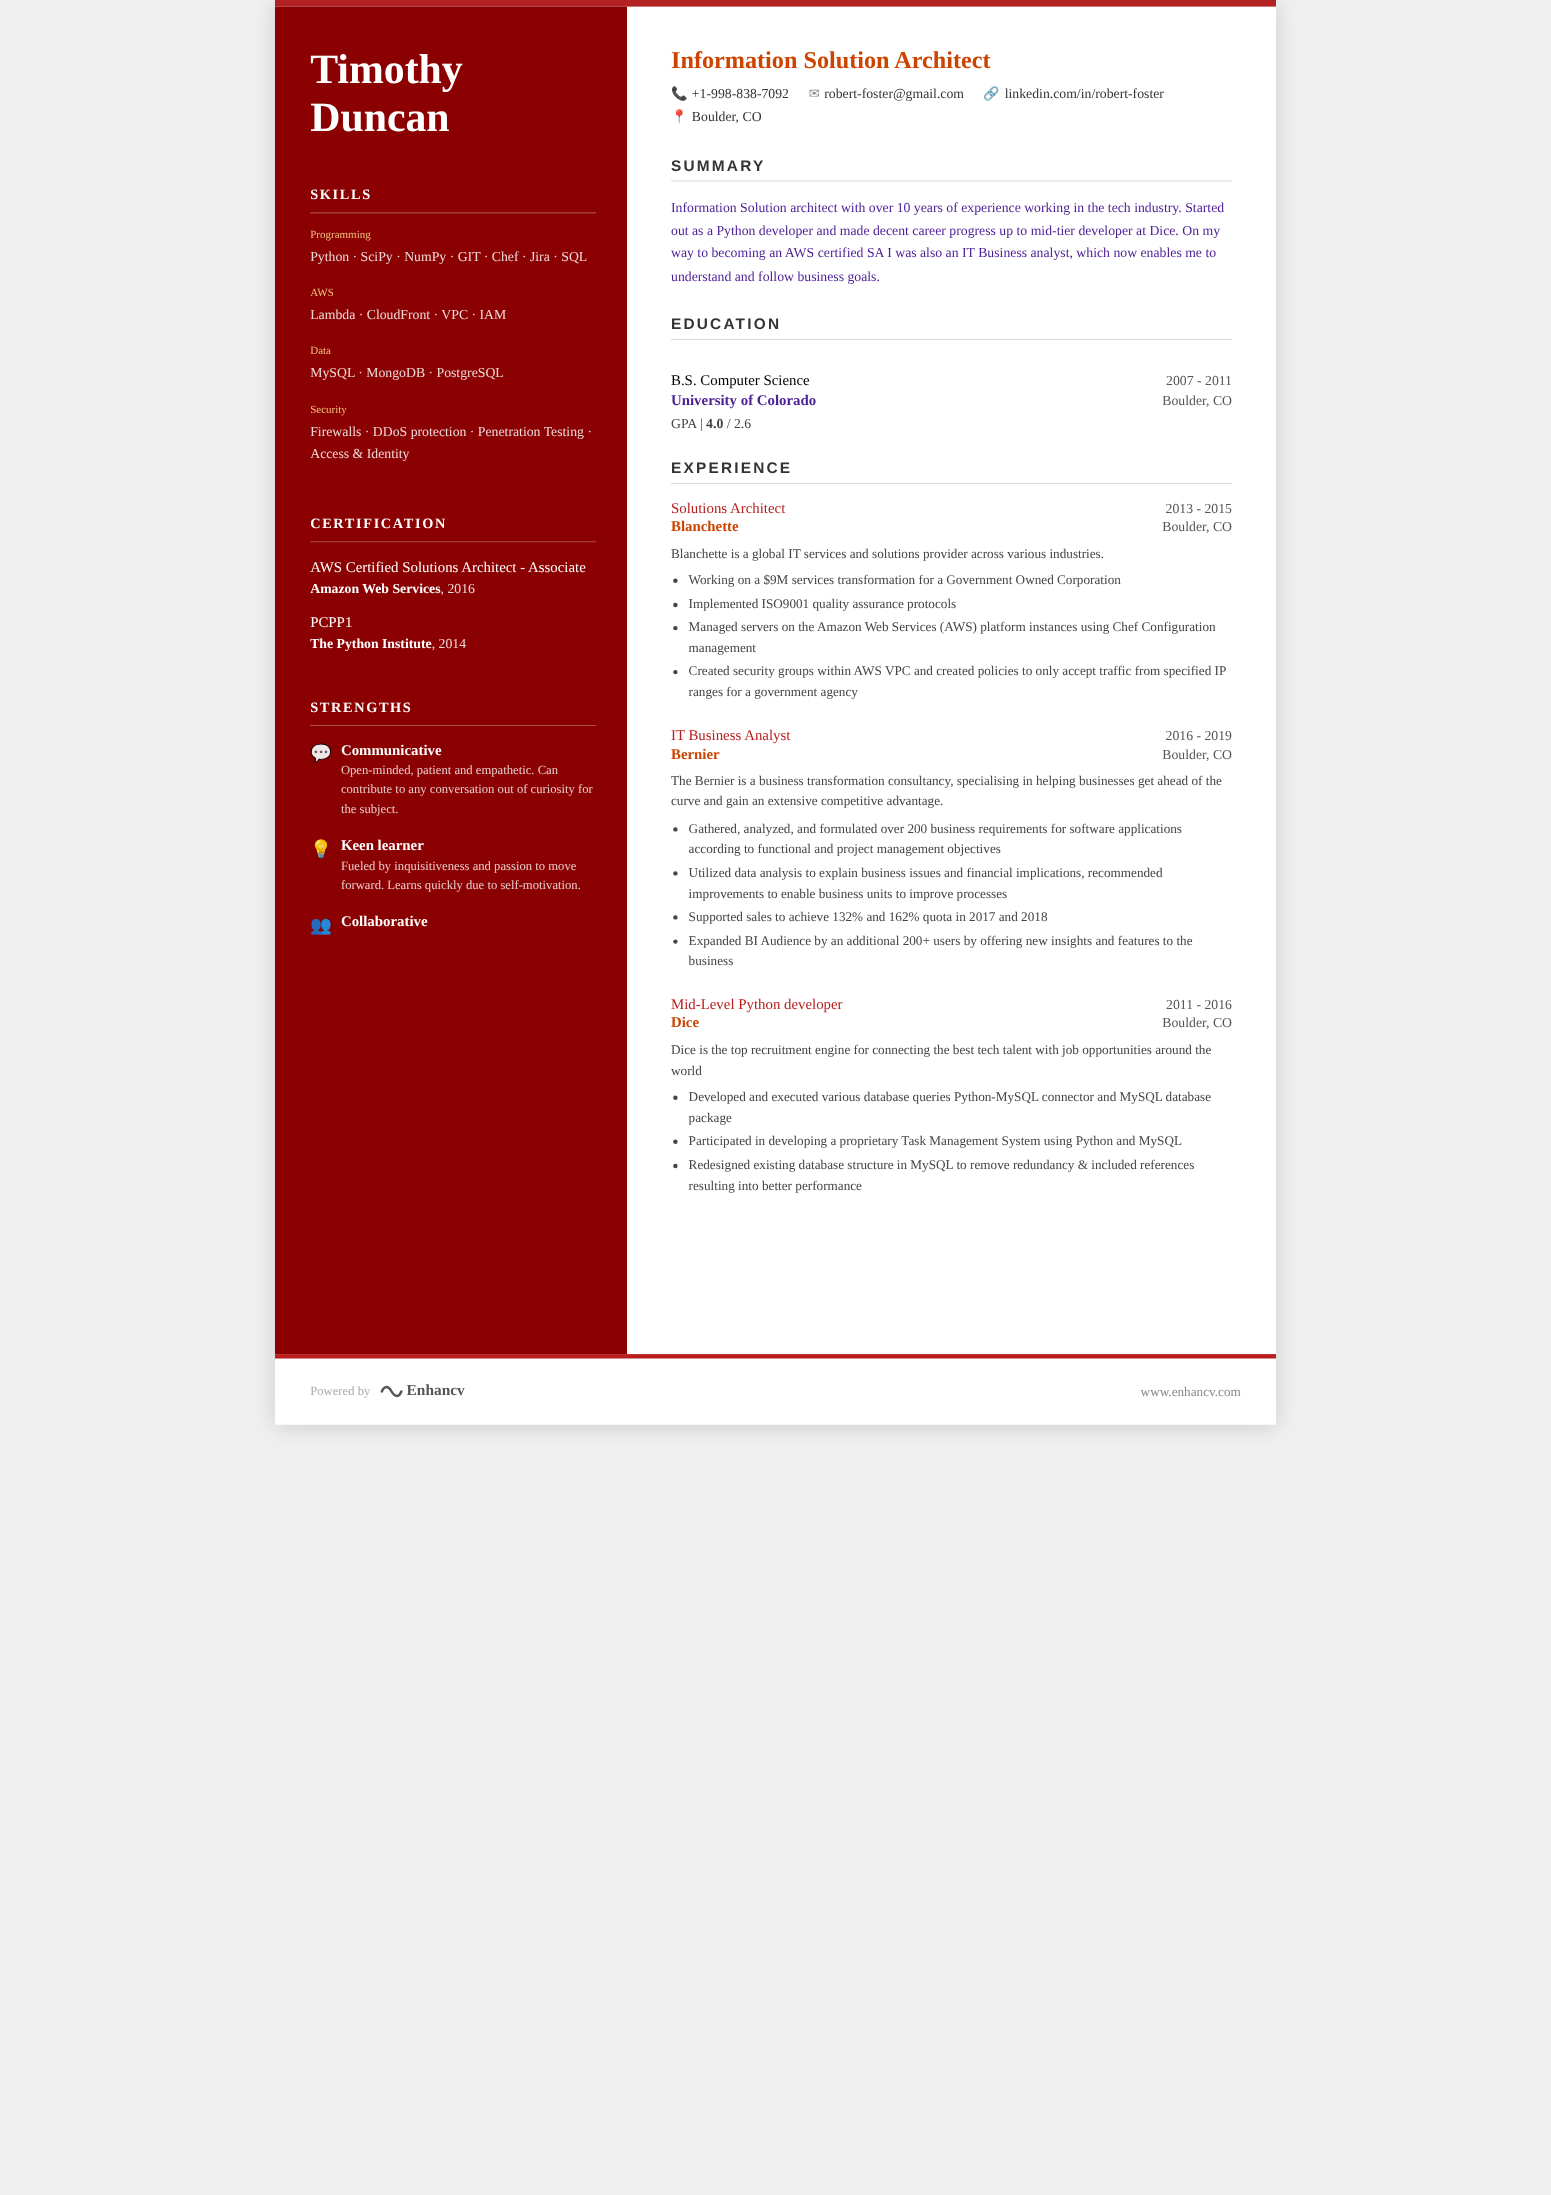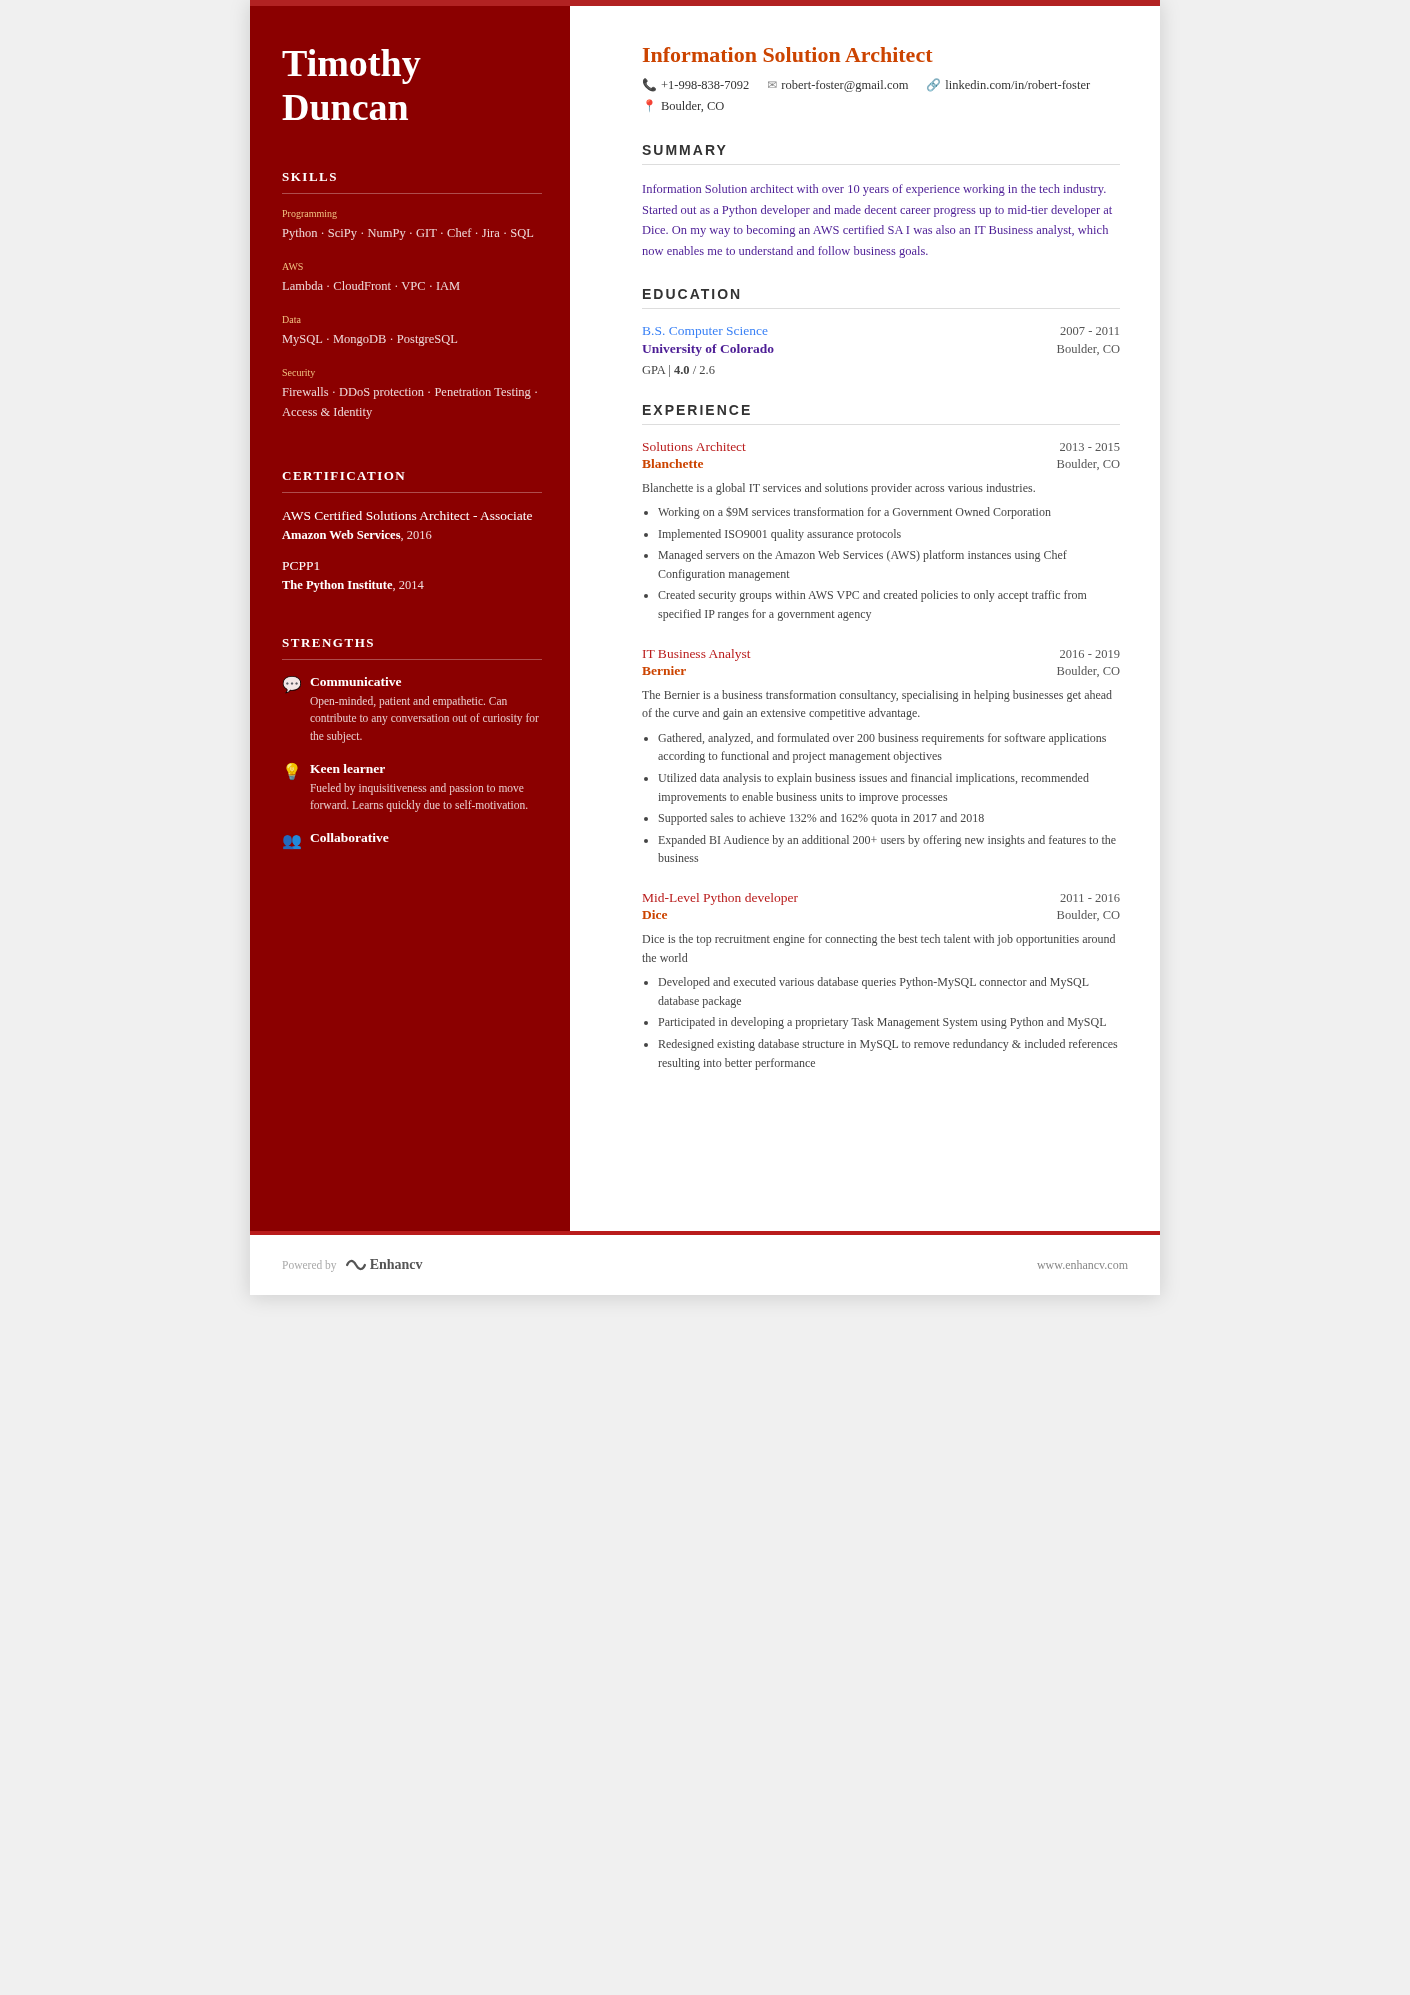"Timothy" .resume-body { gap: 32px -> none }
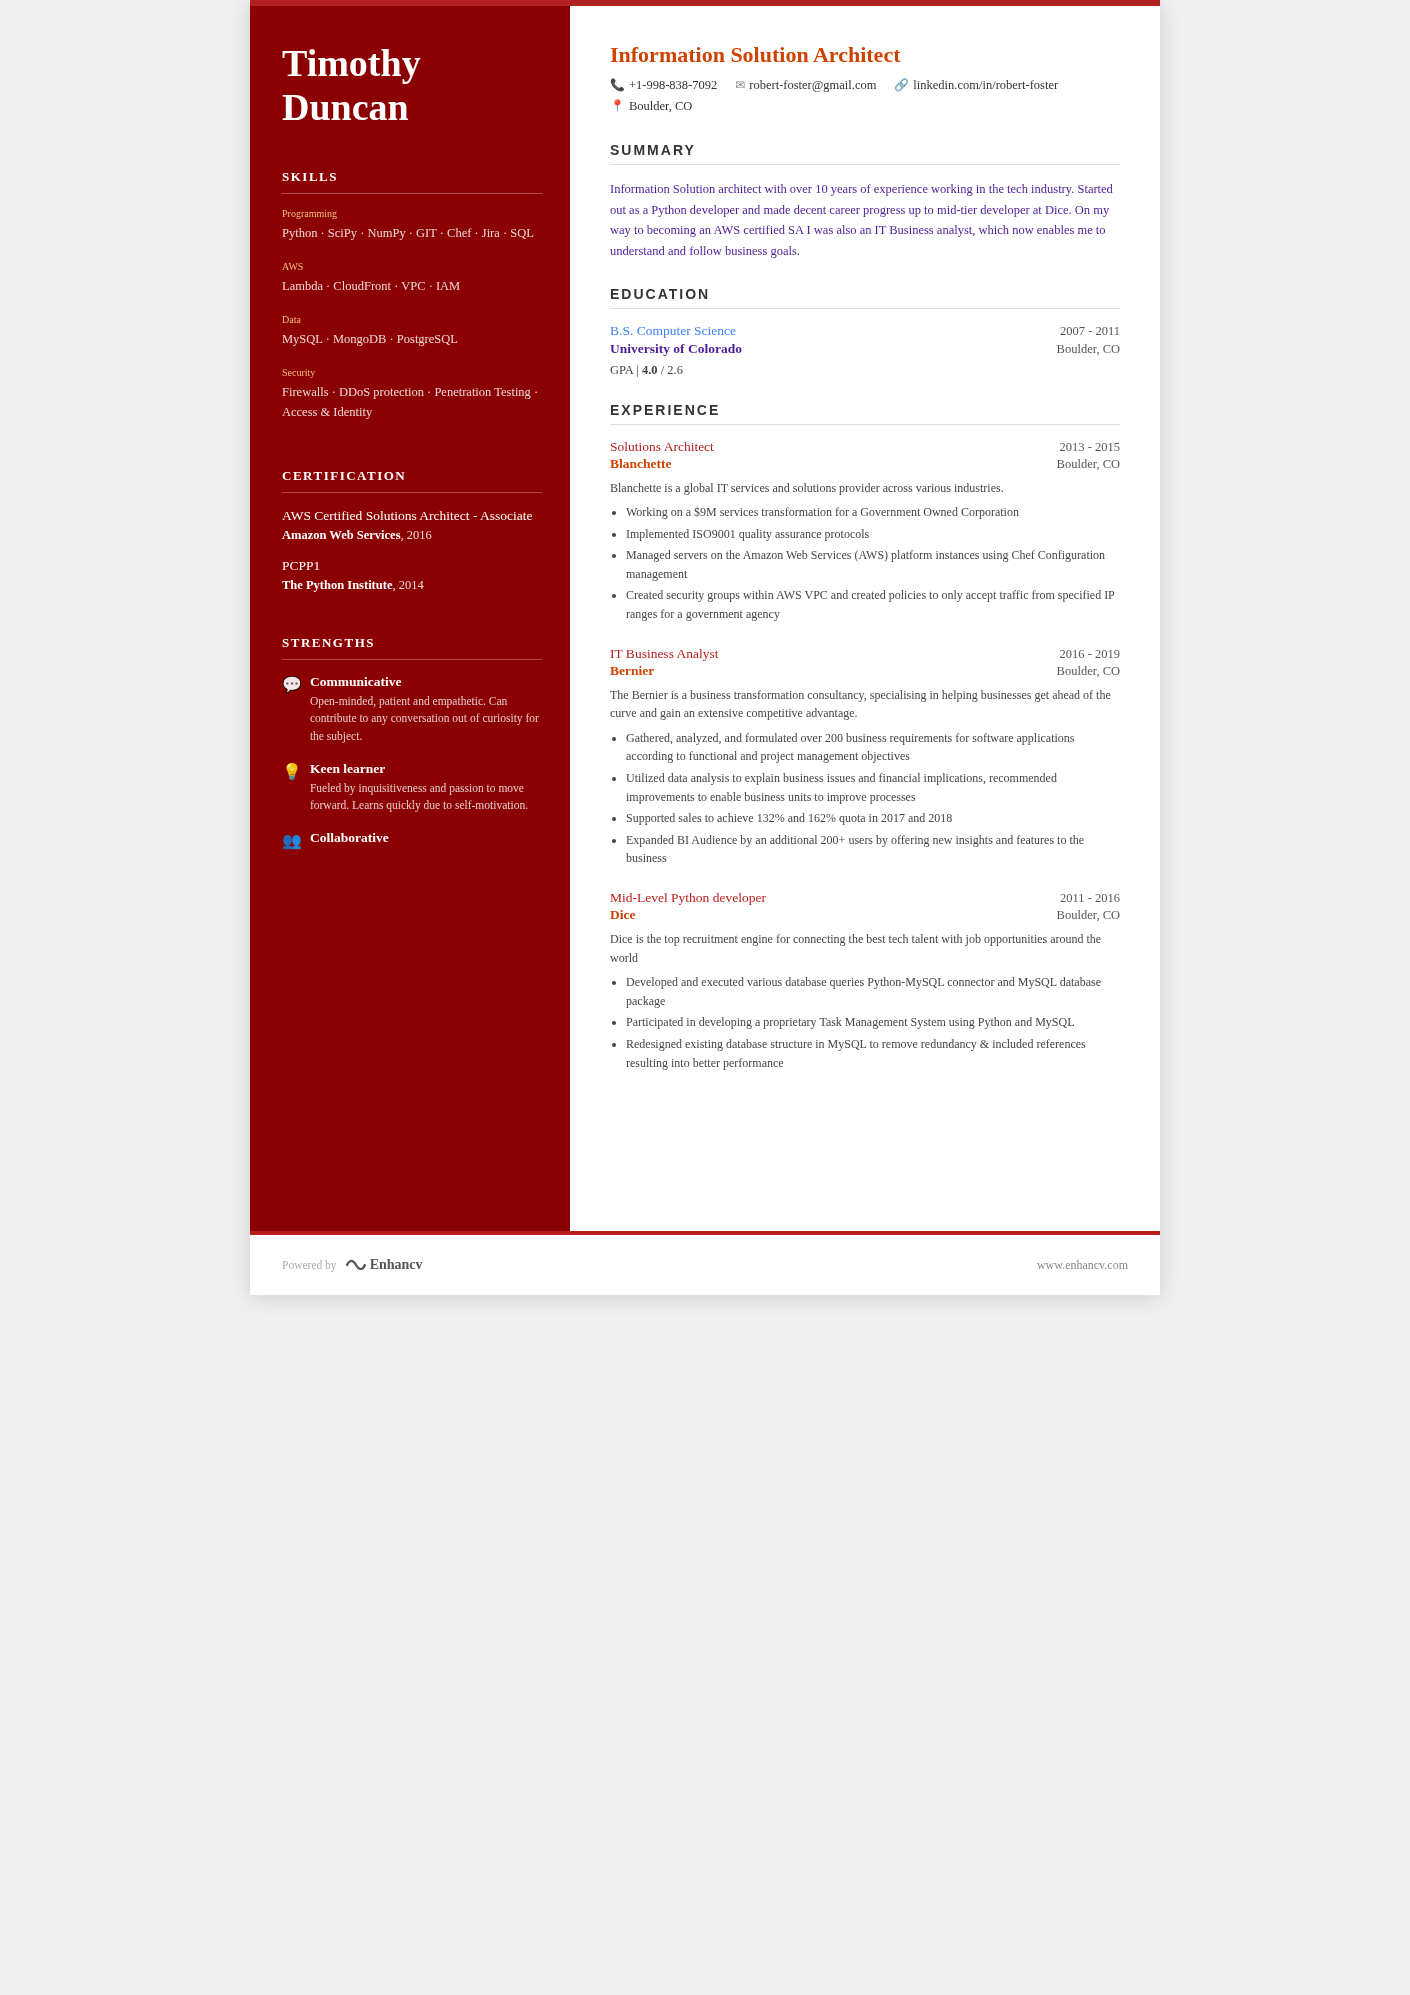"B.S. Computer Science" .edu-degree { color: #3b82f6 -> #000000; margin-top: none -> 15px }
